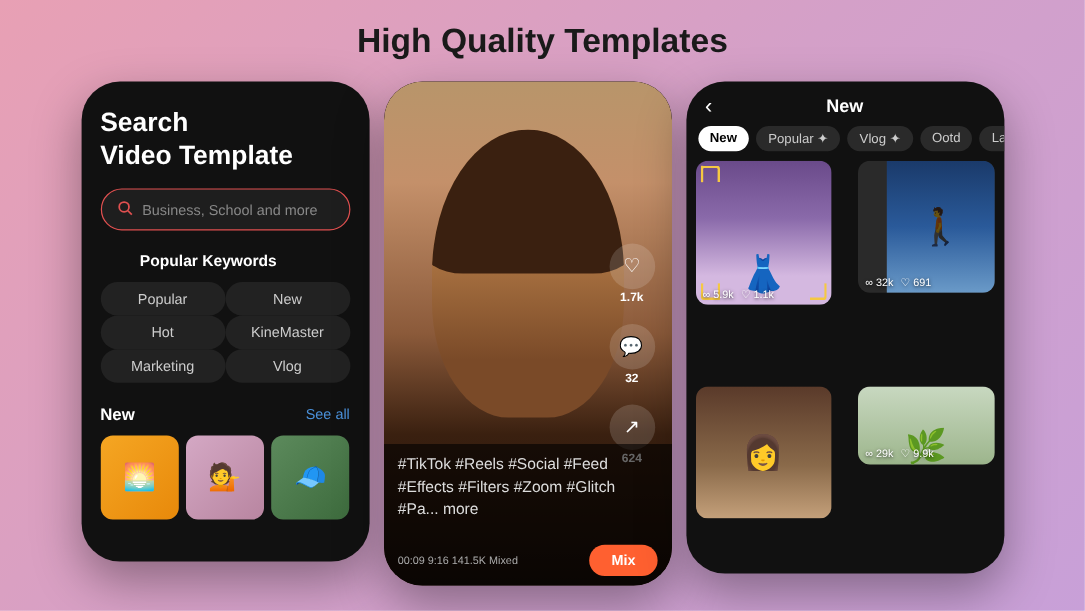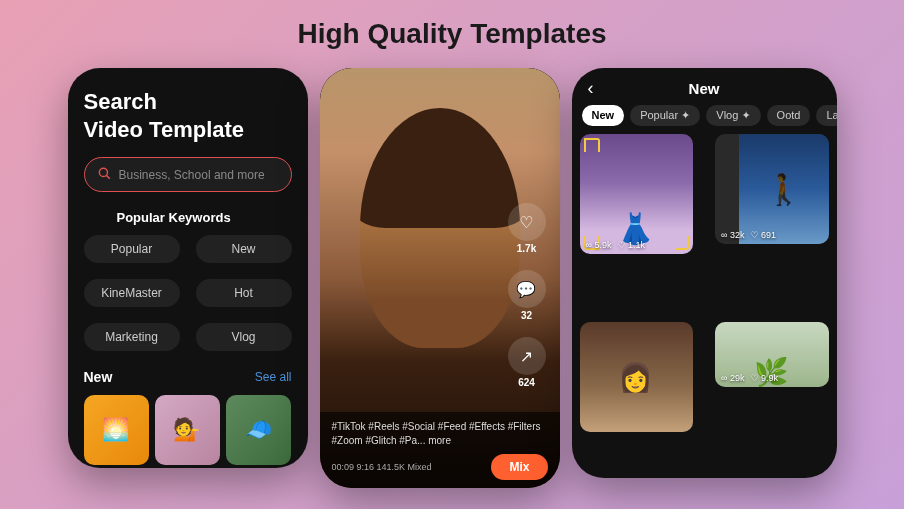"Popular" .phone-1 .keywords-grid { gap: 16px -> 0 }
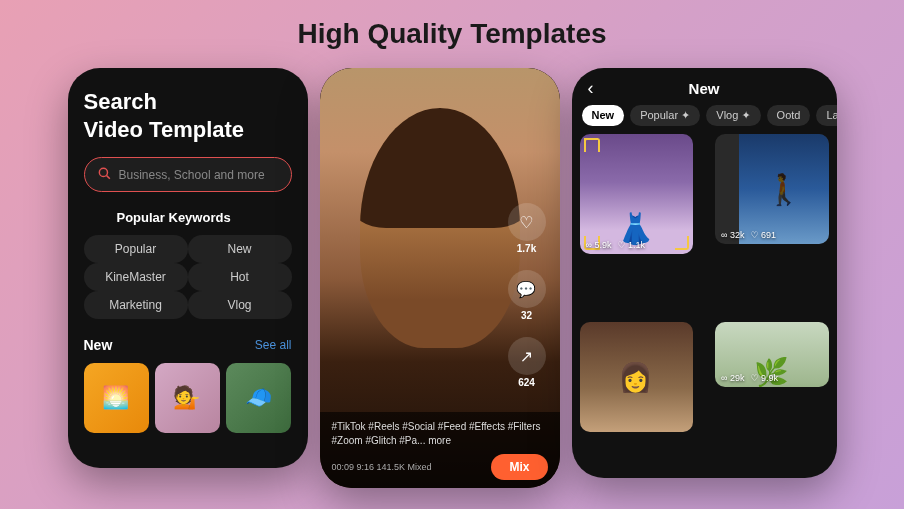"KineMaster" div.keyword-chip { order: before "Hot" -> after "Hot" }
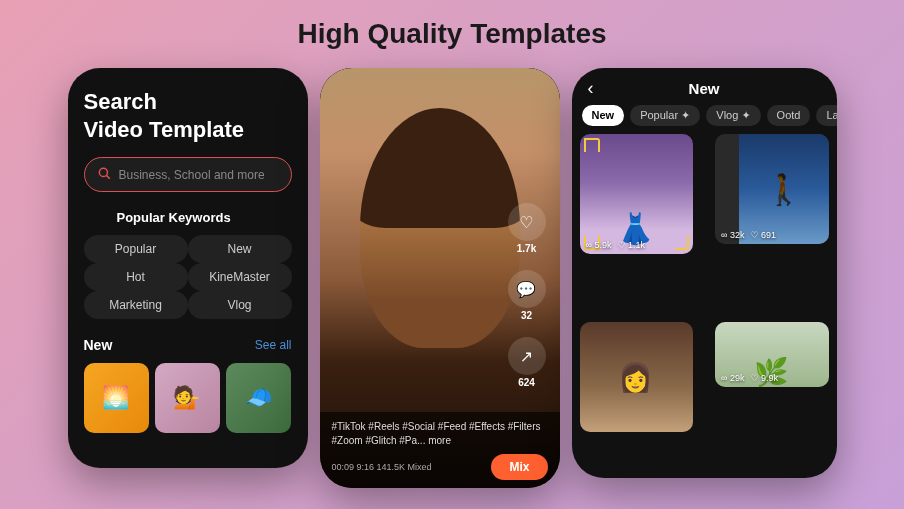"#TikTok #Reels #Social #Feed #Effects" .phone-2 .hashtags { font-size: 10px -> 13px; margin-bottom: 6px -> 21px }
